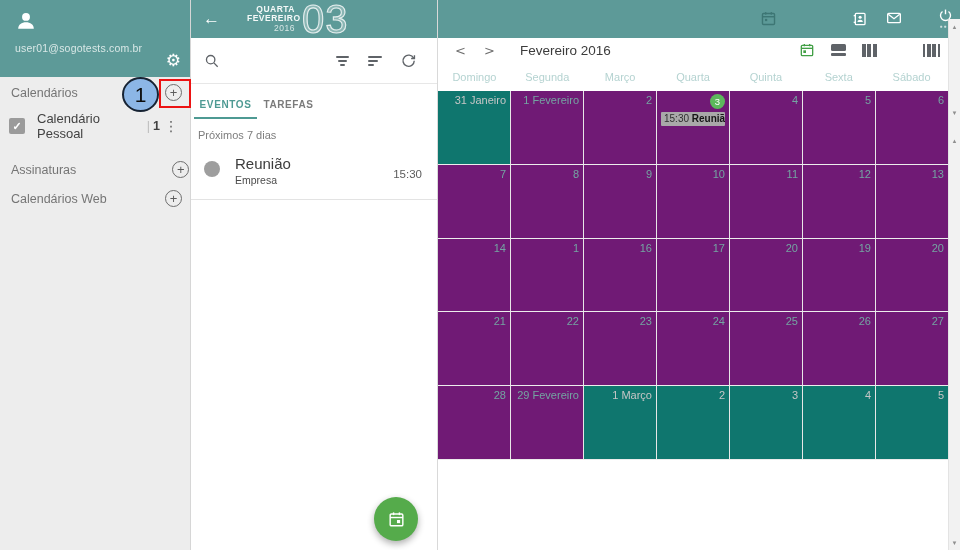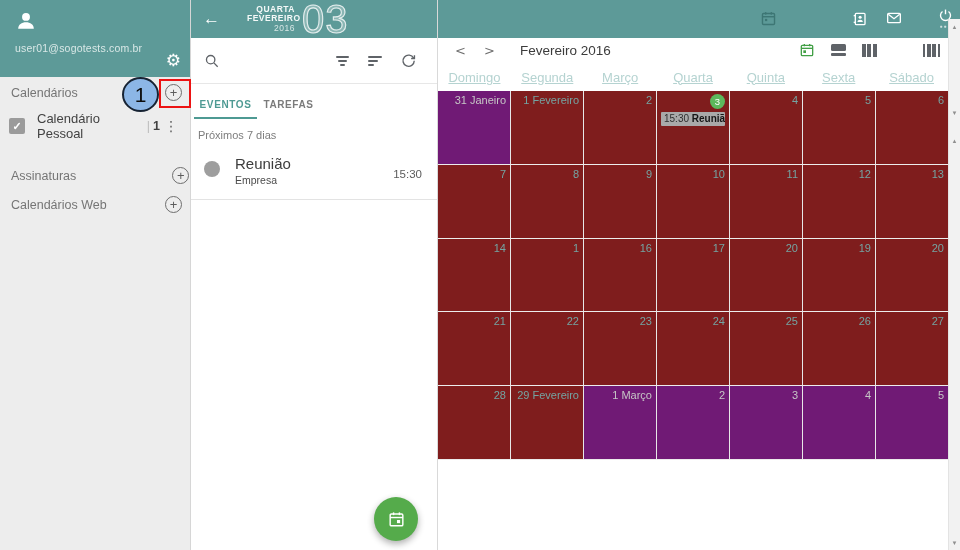"Domingo" .wd { font-size: 13px -> 11px; text-decoration: underline -> none }
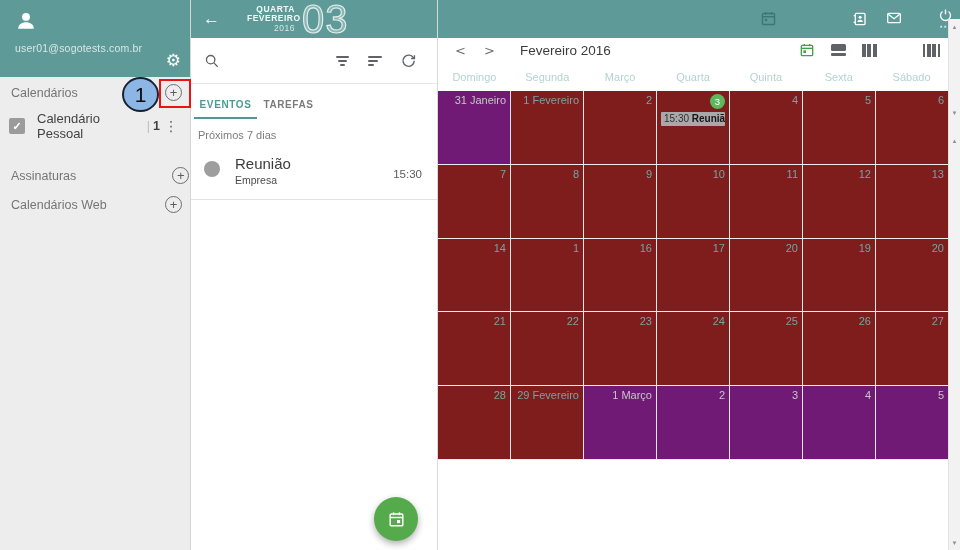"31 Janeiro" .day-cell.out { background: #701a75 -> #0f766e }
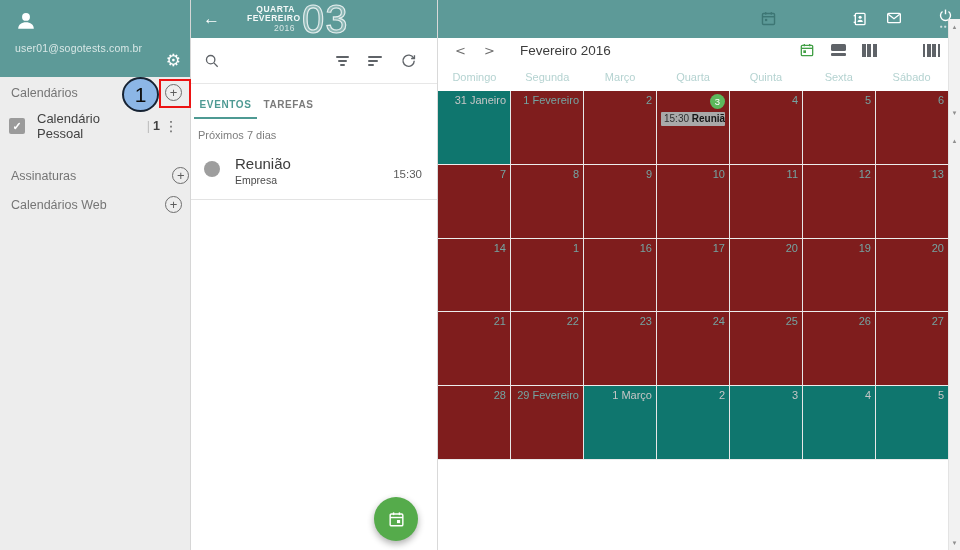"1 Fevereiro" .day-cell { background: #7f1d1d -> #701a75 }
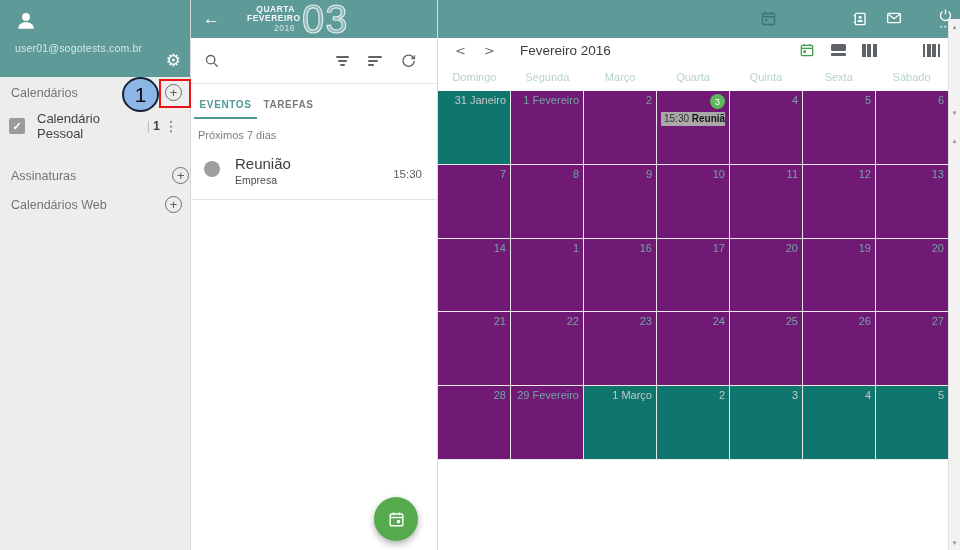"Assinaturas" .row-subs { margin-top: 18px -> 12px }
